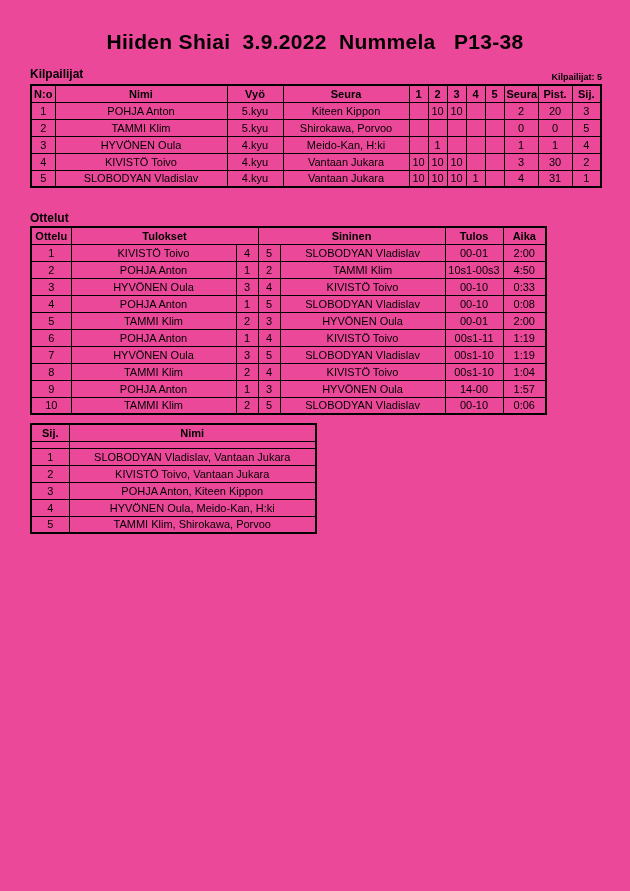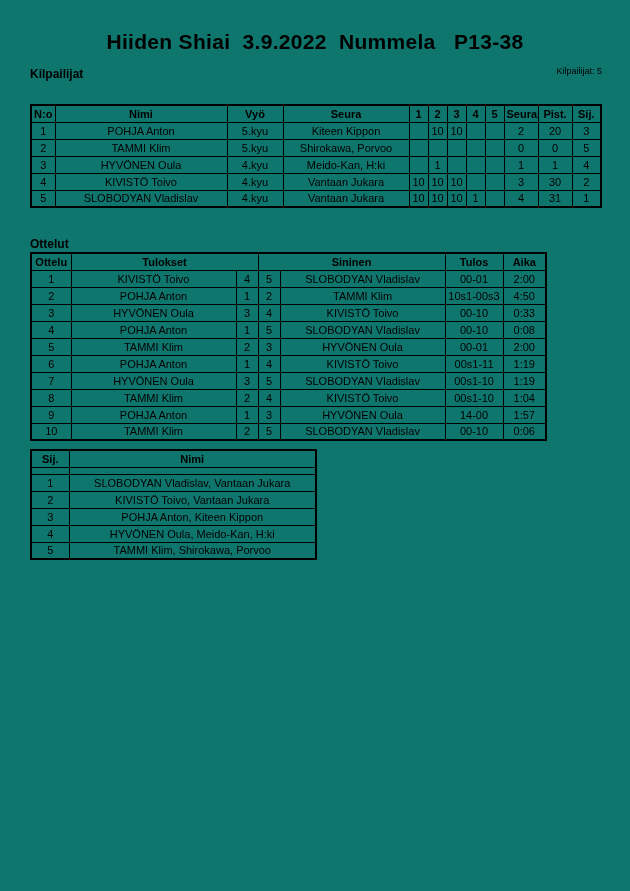"Hiiden Shiai 3.9.2022 Nummela P13-38" .page { background: #0f766e -> #ec4899 }
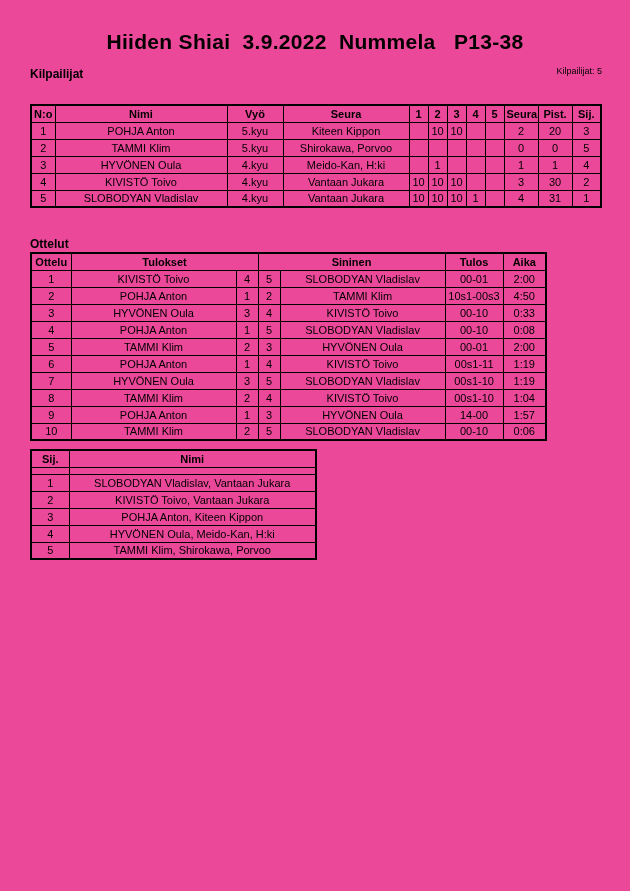"Kilpailijat: 5" .count-label { font-weight: normal -> bold; top: 66px -> 72px }
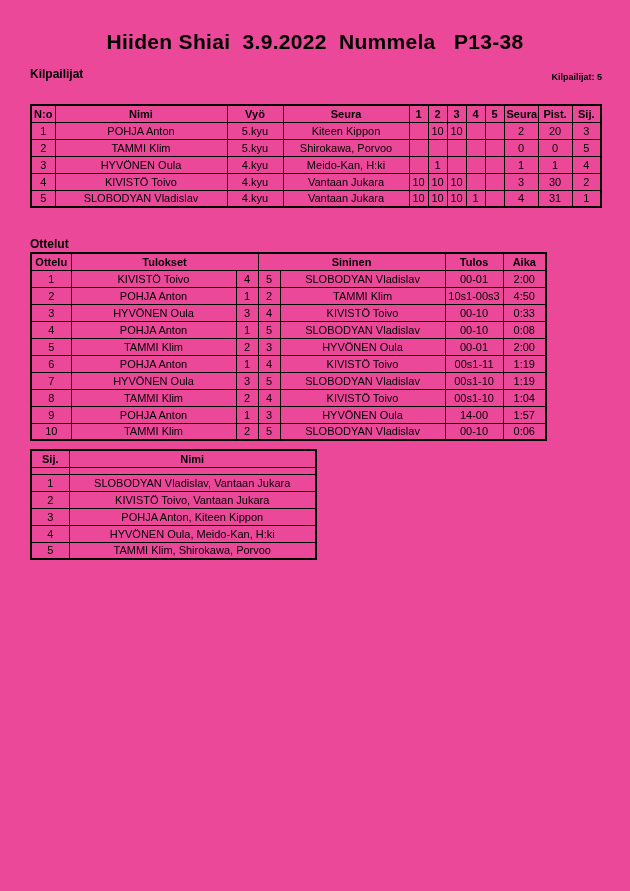"N:o" .t1 { margin-top: 22px -> 2px }
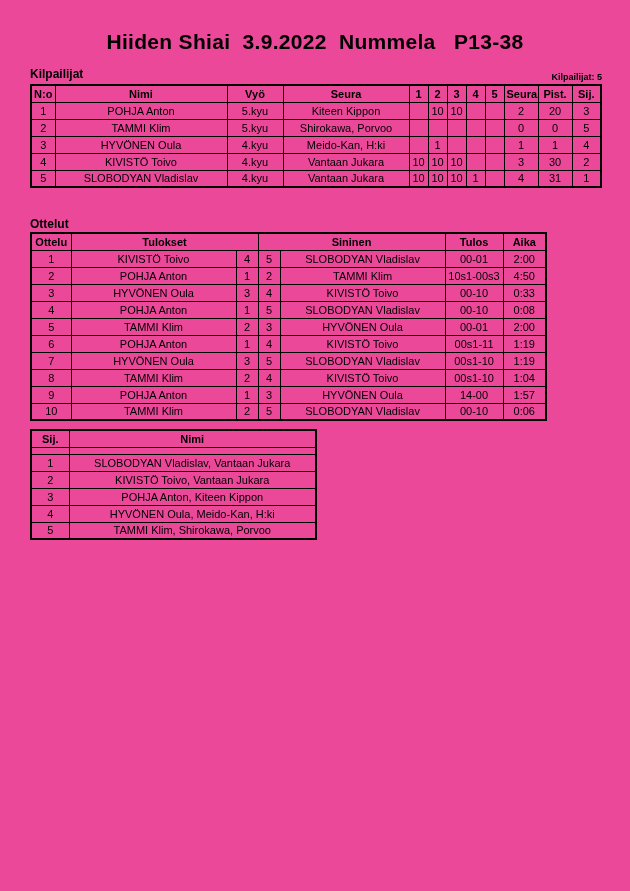"Ottelut" .mt-ott { margin-top: 26px -> 20px }
